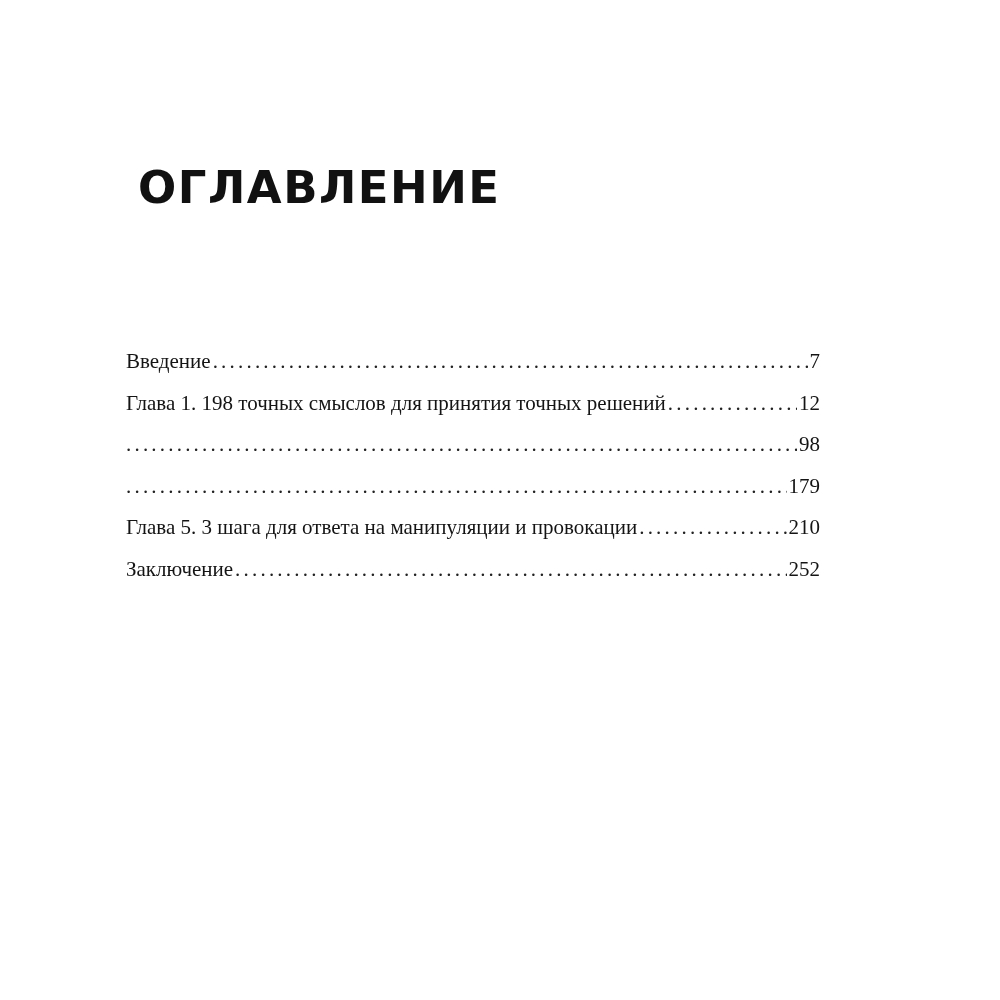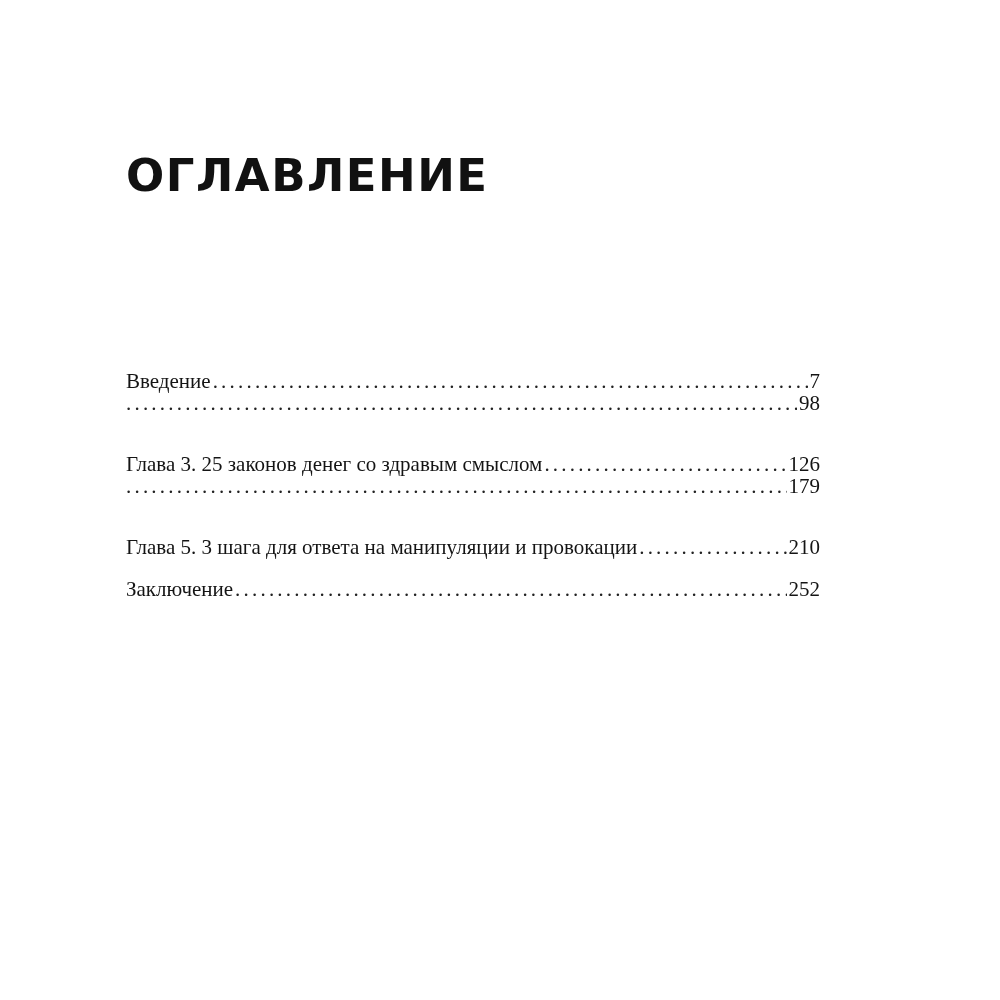"ОГЛАВЛЕНИЕ" .page-title { margin: 0 -> 12px }
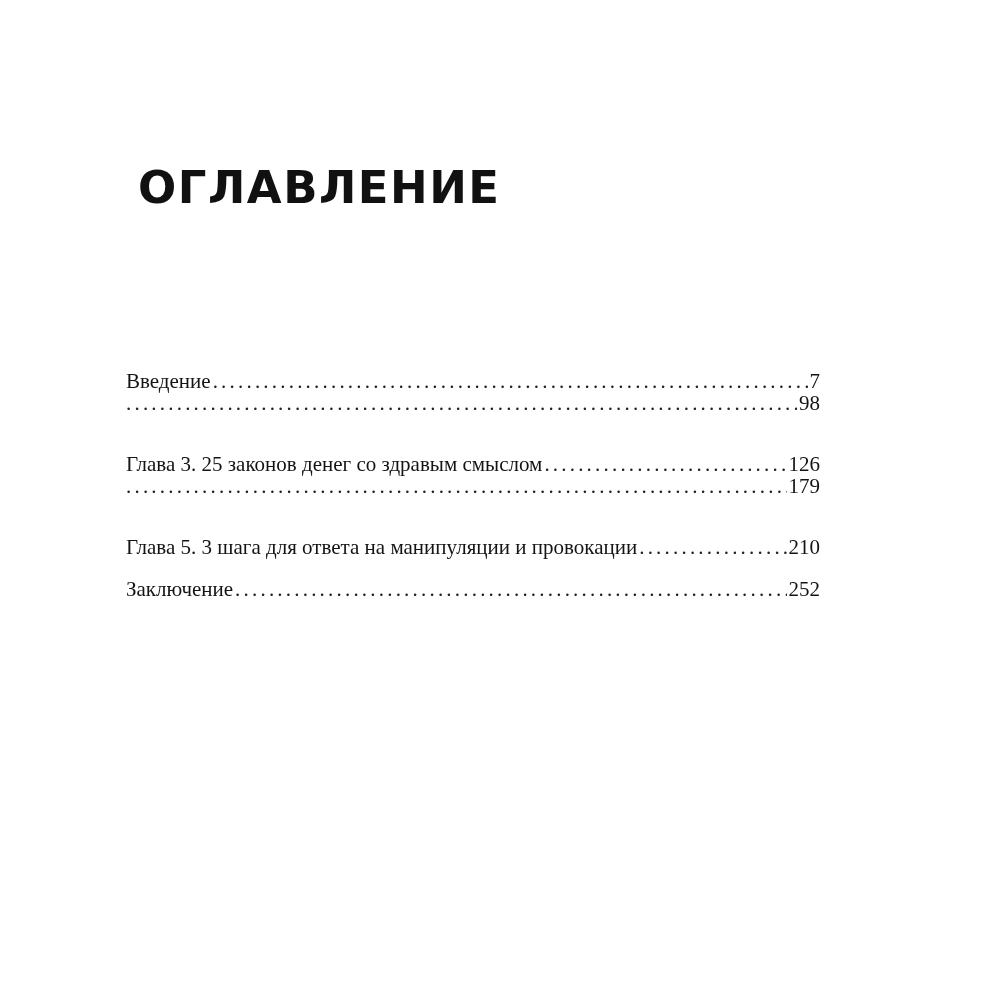"Введение" .toc-title { margin-top: 20px -> none }
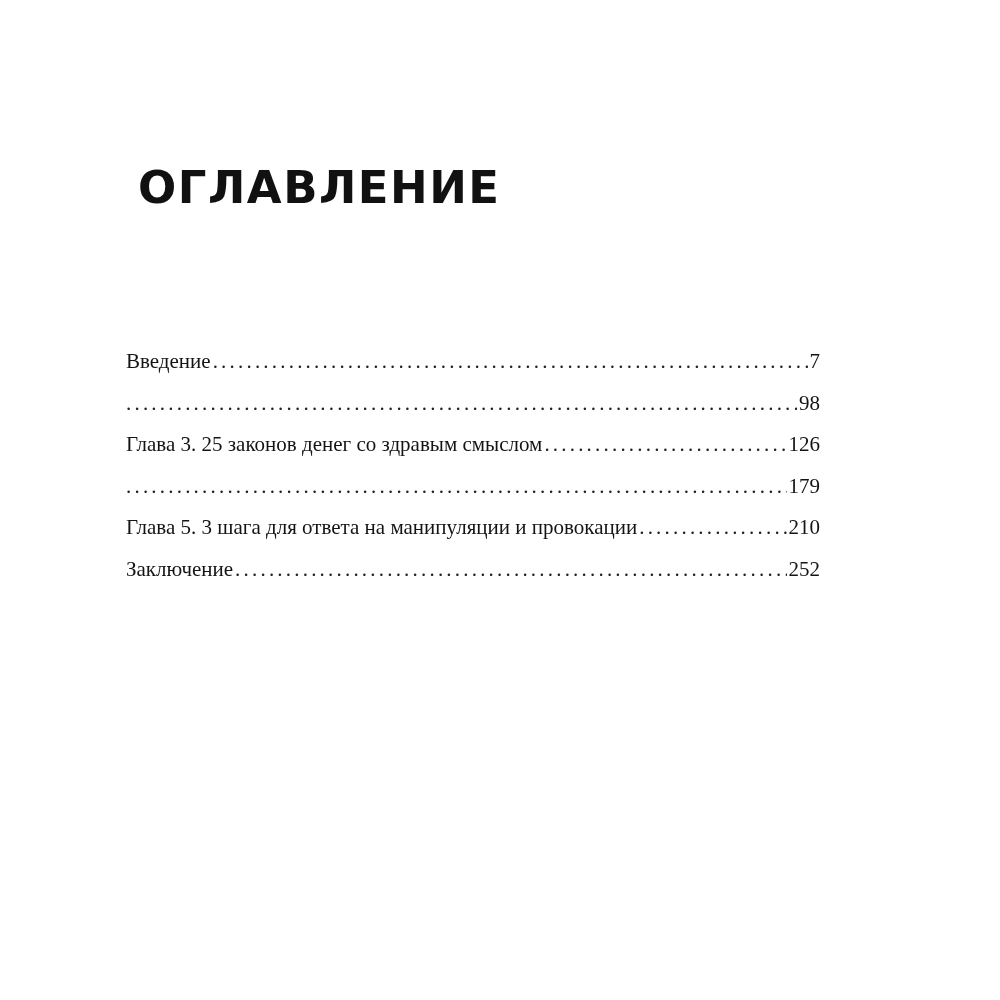"Глава 1. 198 точных смыслов" li.toc-entry { html: none -> <li> <span>Глава 1. 198 точных смыслов для принятия точных решений</span> <span></span> <span>12</span> </li> }
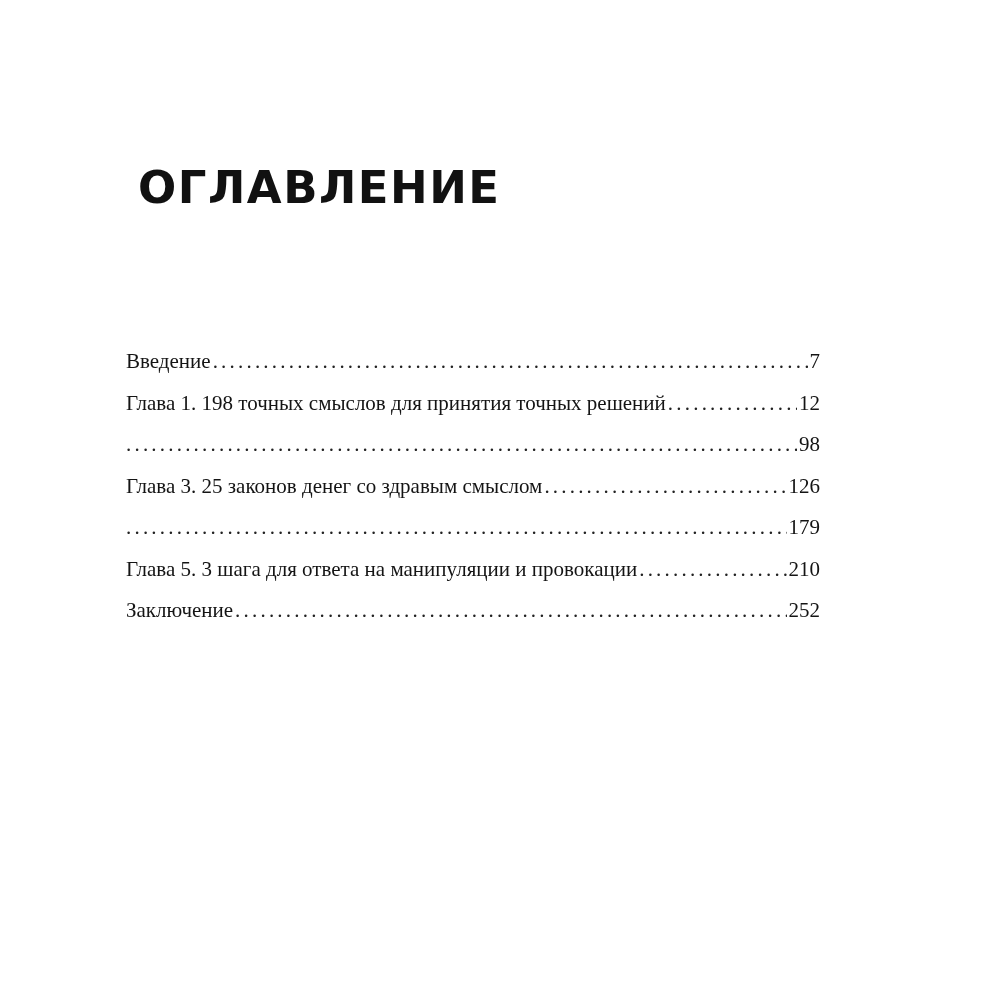"Глава 3. 25 законов денег" li.toc-entry { html: <li> <span>Глава 3. 25 законов денег со здравым смыслом</span> <span></span> <span>126</span> </li> -> none }
